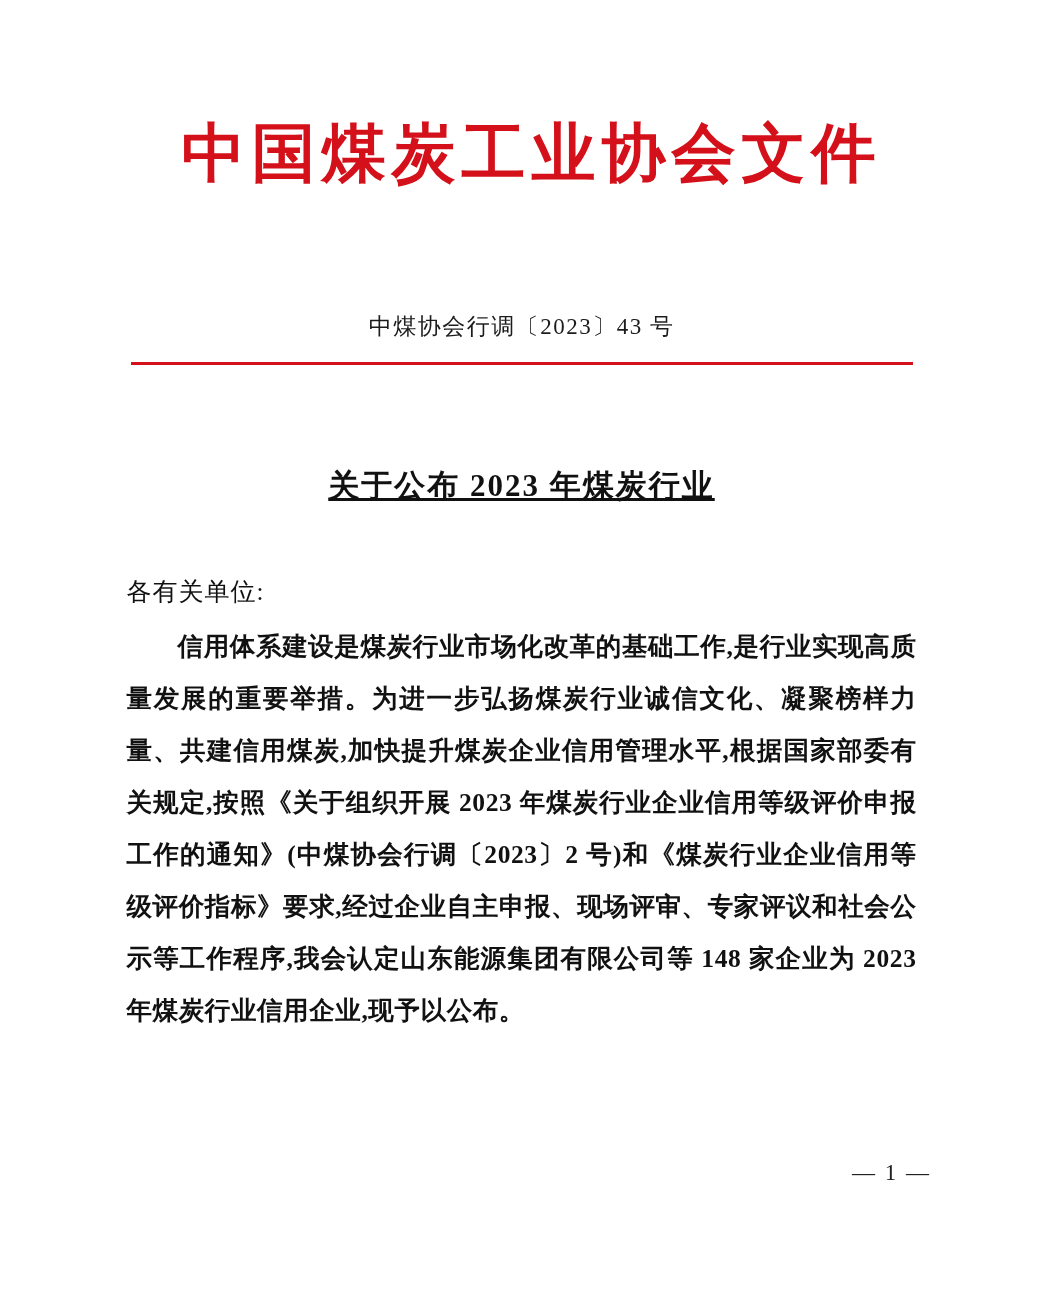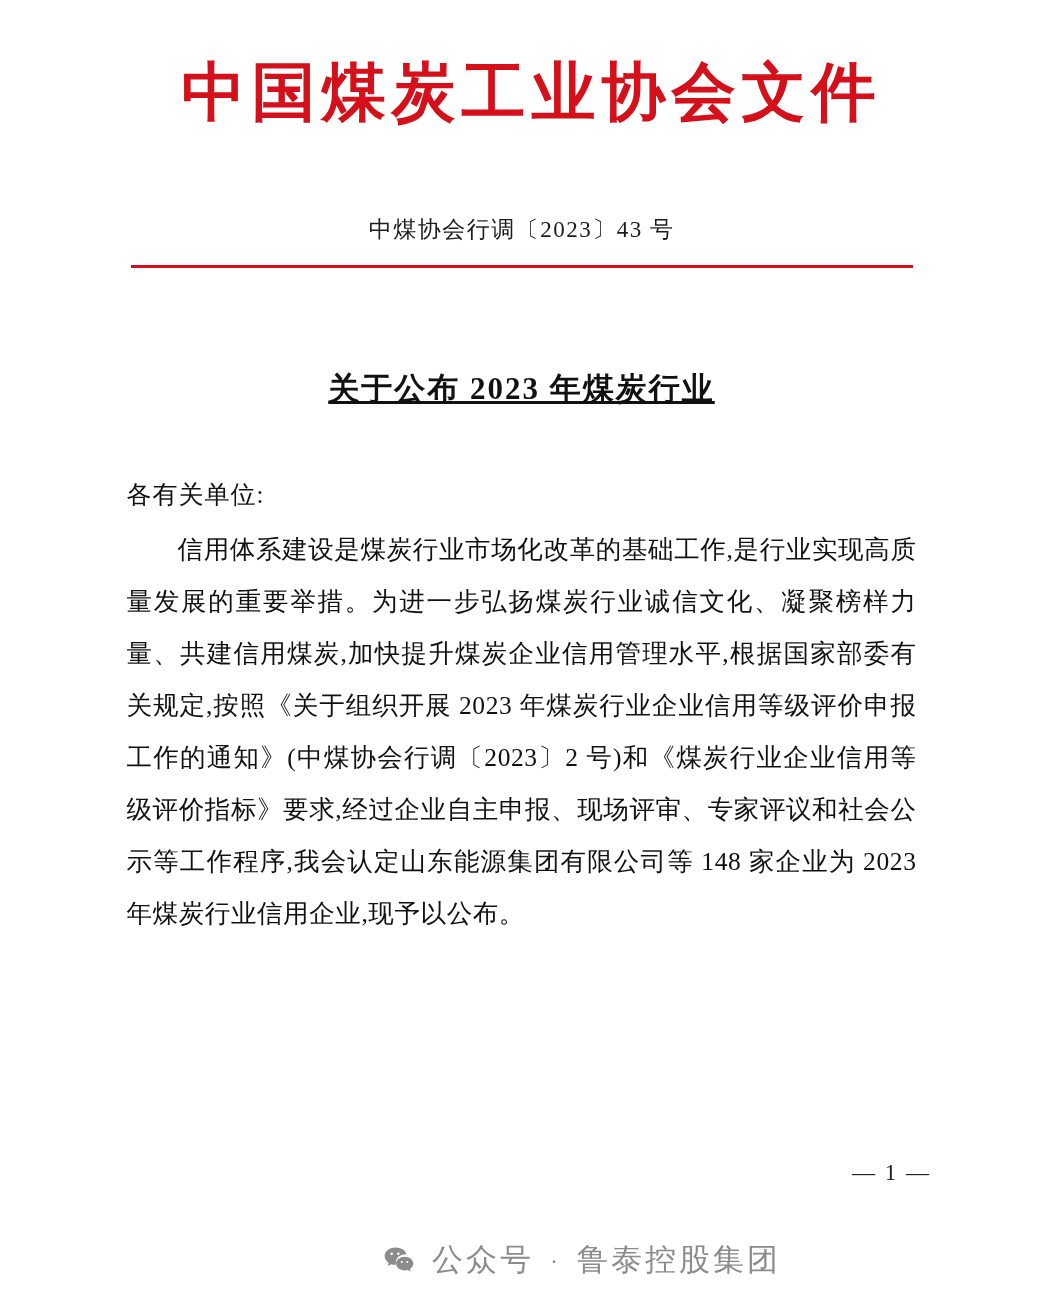"中国煤炭工业协会文件" .masthead { padding-top: 56px -> 117px }
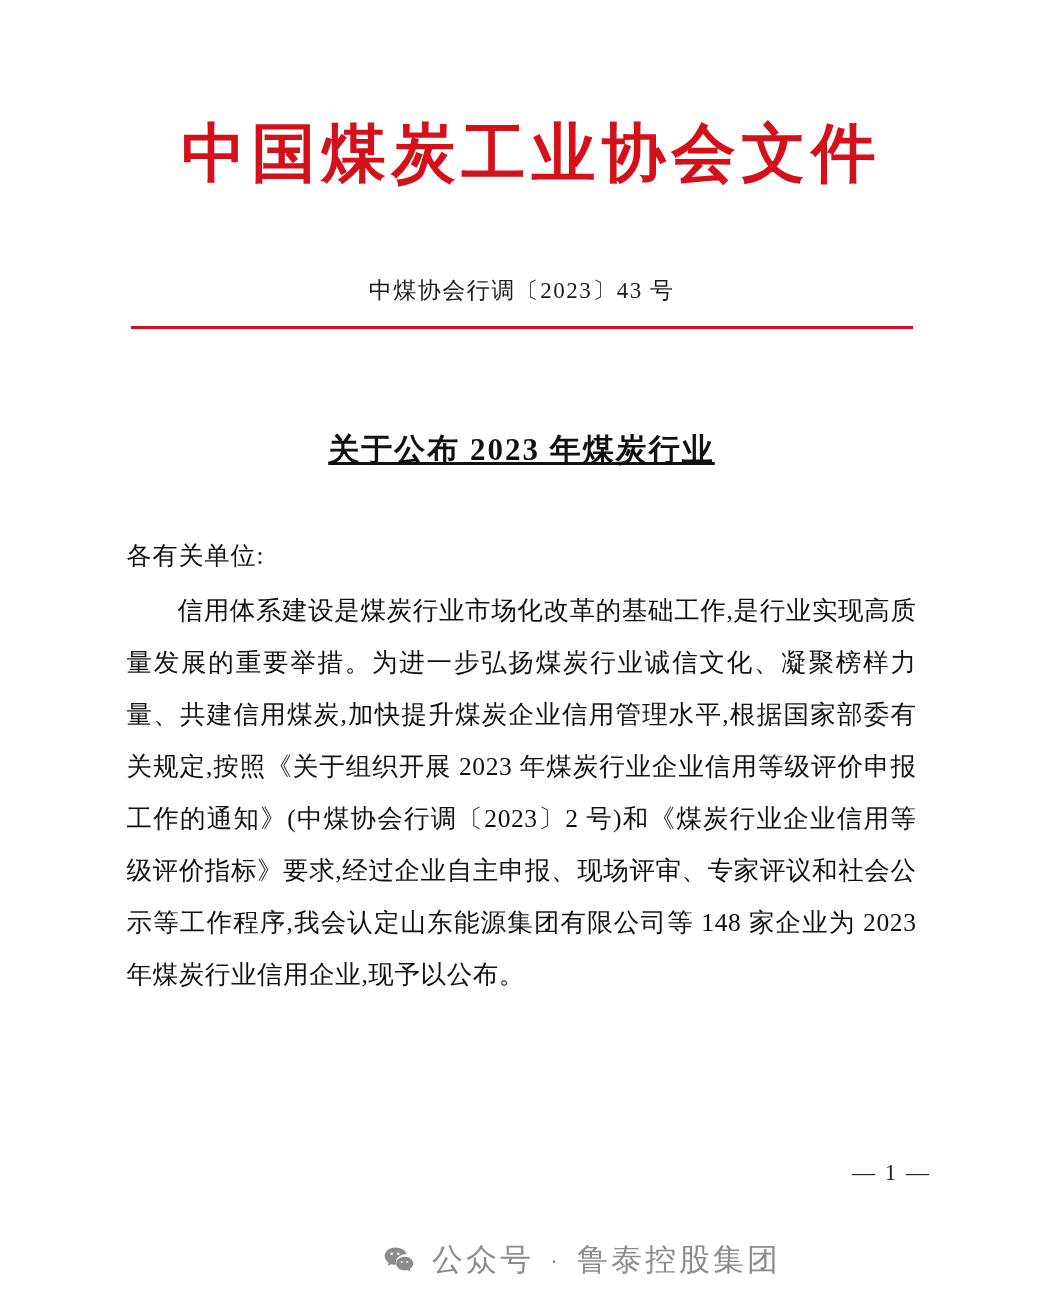"中煤协会行调〔2023〕43 号" .doc-number-row { margin-top: 84px -> 120px }
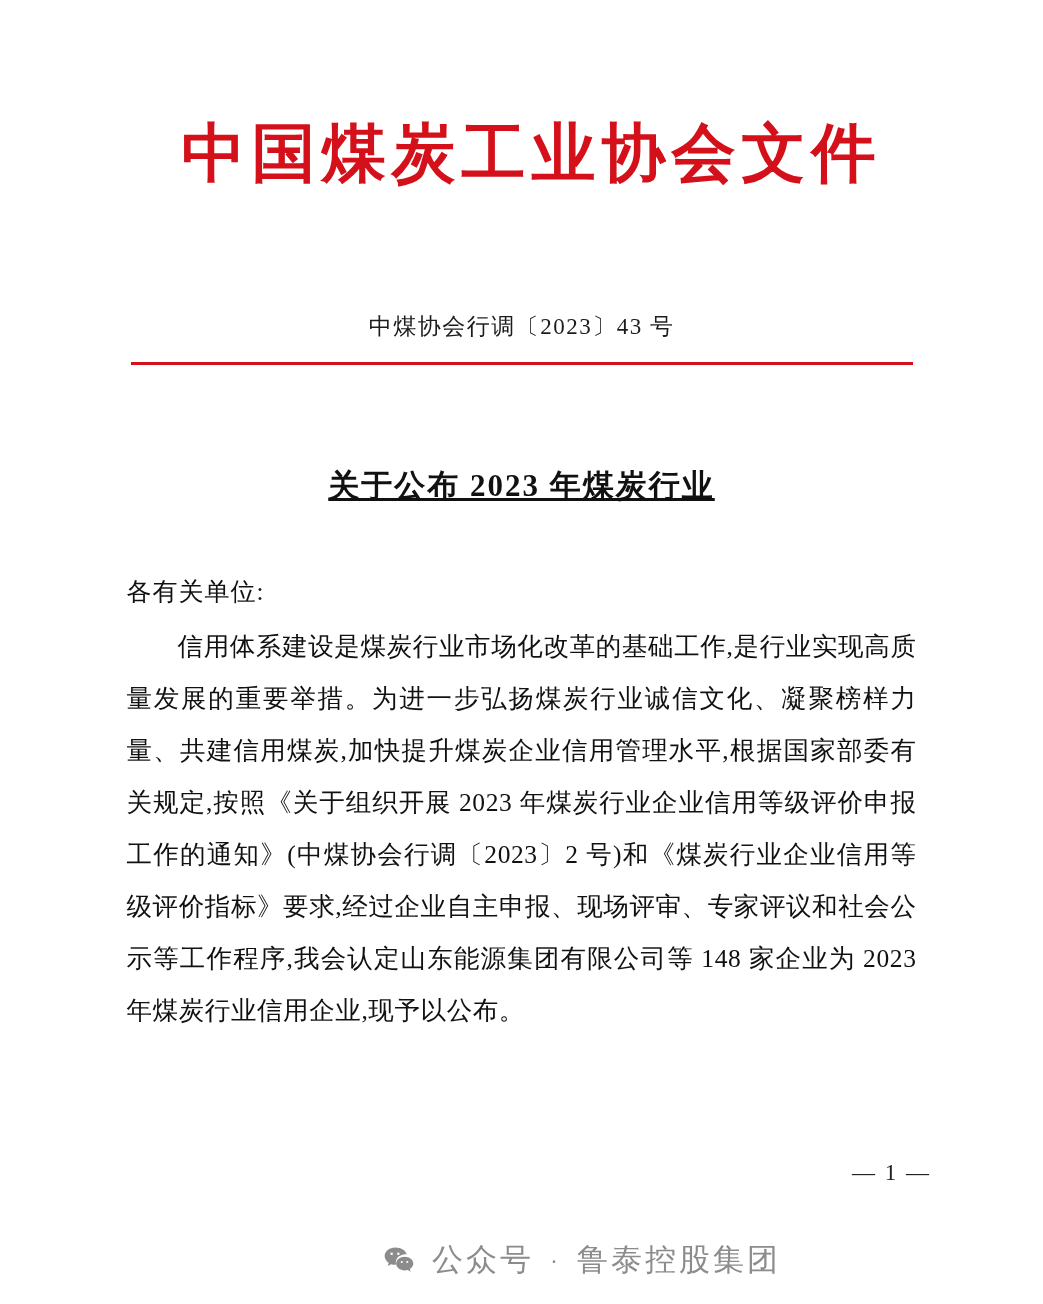"信用体系建设是煤炭行业市场化改革的基础工作,是行业实现高质量发展的重要举措。为进" .para { font-weight: none -> bold }
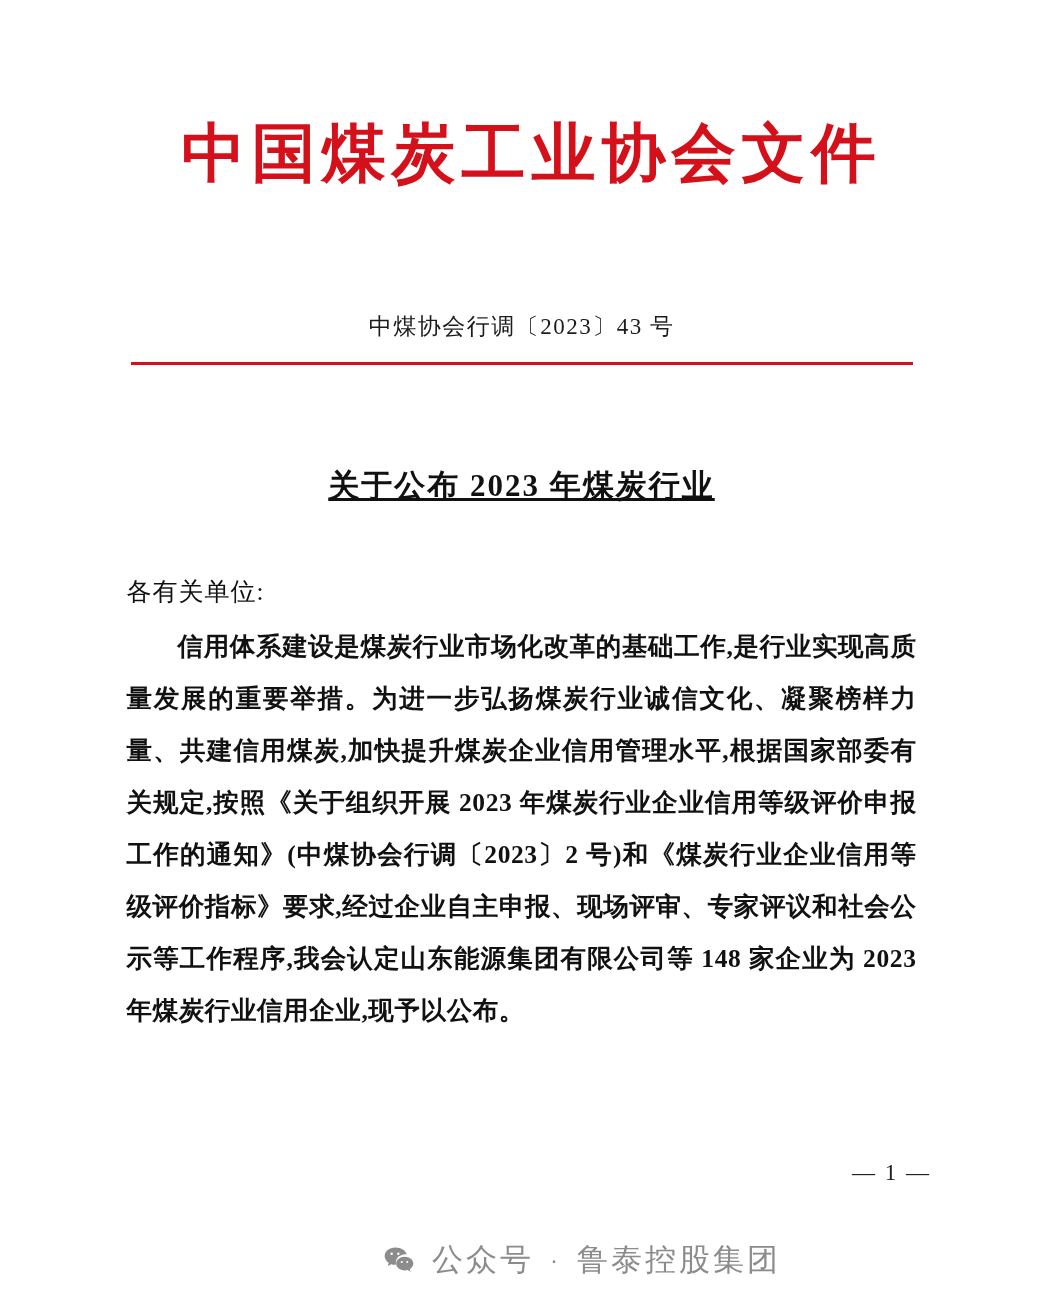"公众号" div.footer-bar { html: <div> <div> <span> <svg> <path></path> <circle></circle> <circle></circle> <path></path> <circle></circle> <circle></circle> </svg> </span> <span>公众号</span> <span>·</span> <span>鲁泰控股集团</span> </div> </div> -> none }
